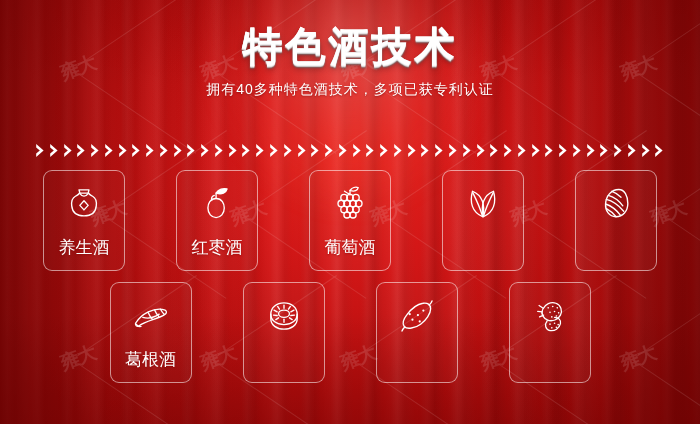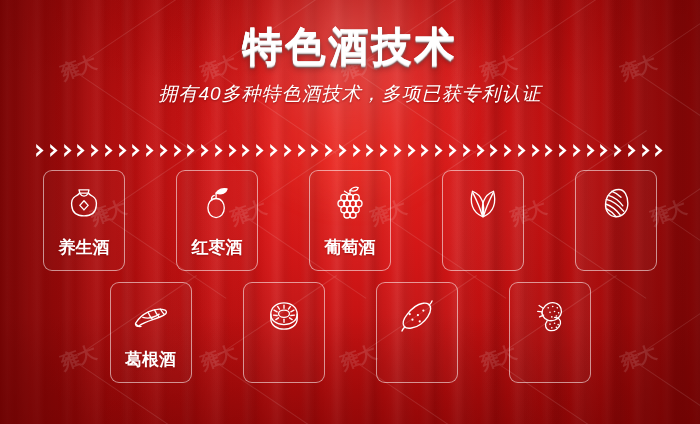"拥有40多种特色酒技术，多项已获专利认证" .subtitle { font-size: 19px -> 14px; font-style: italic -> none }
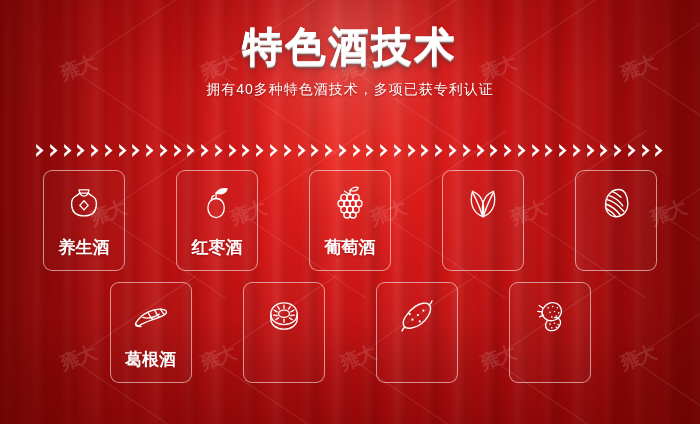"养生酒" .card-label { font-weight: 700 -> 400 }
